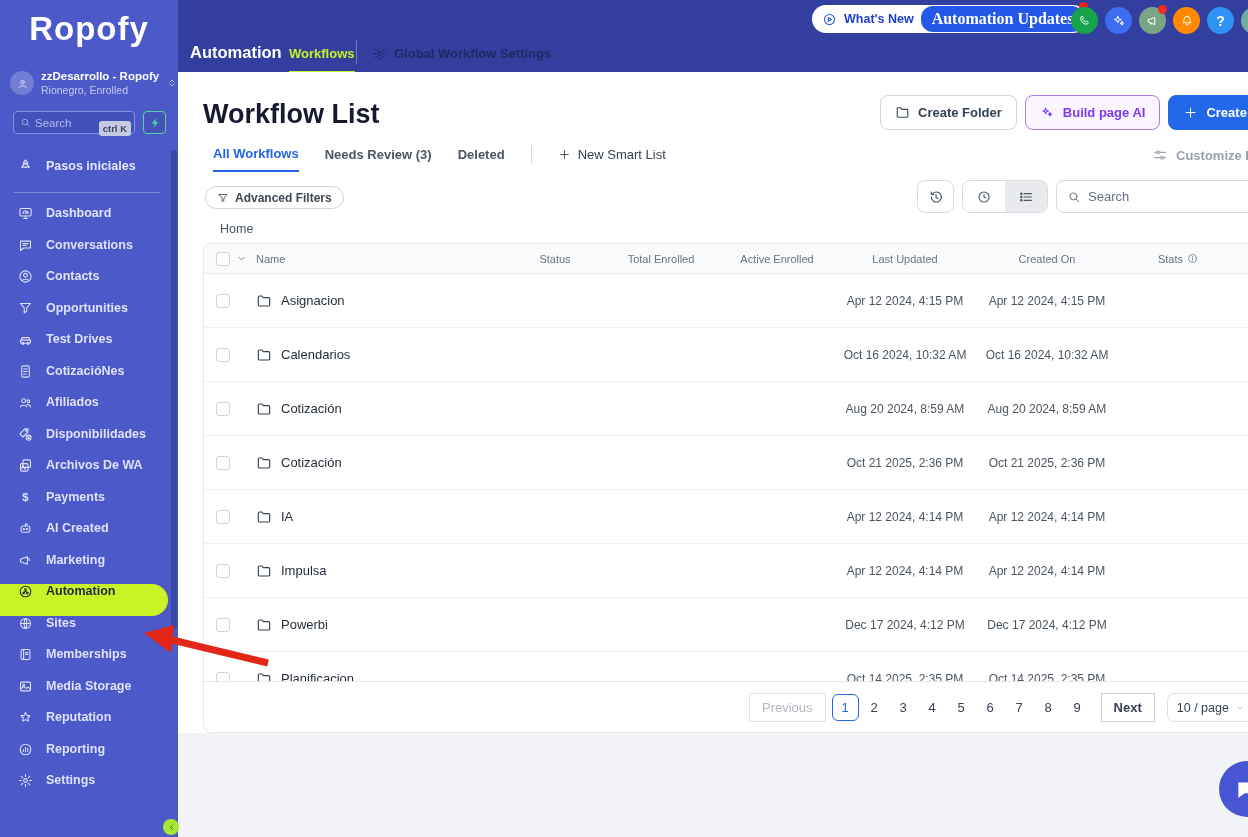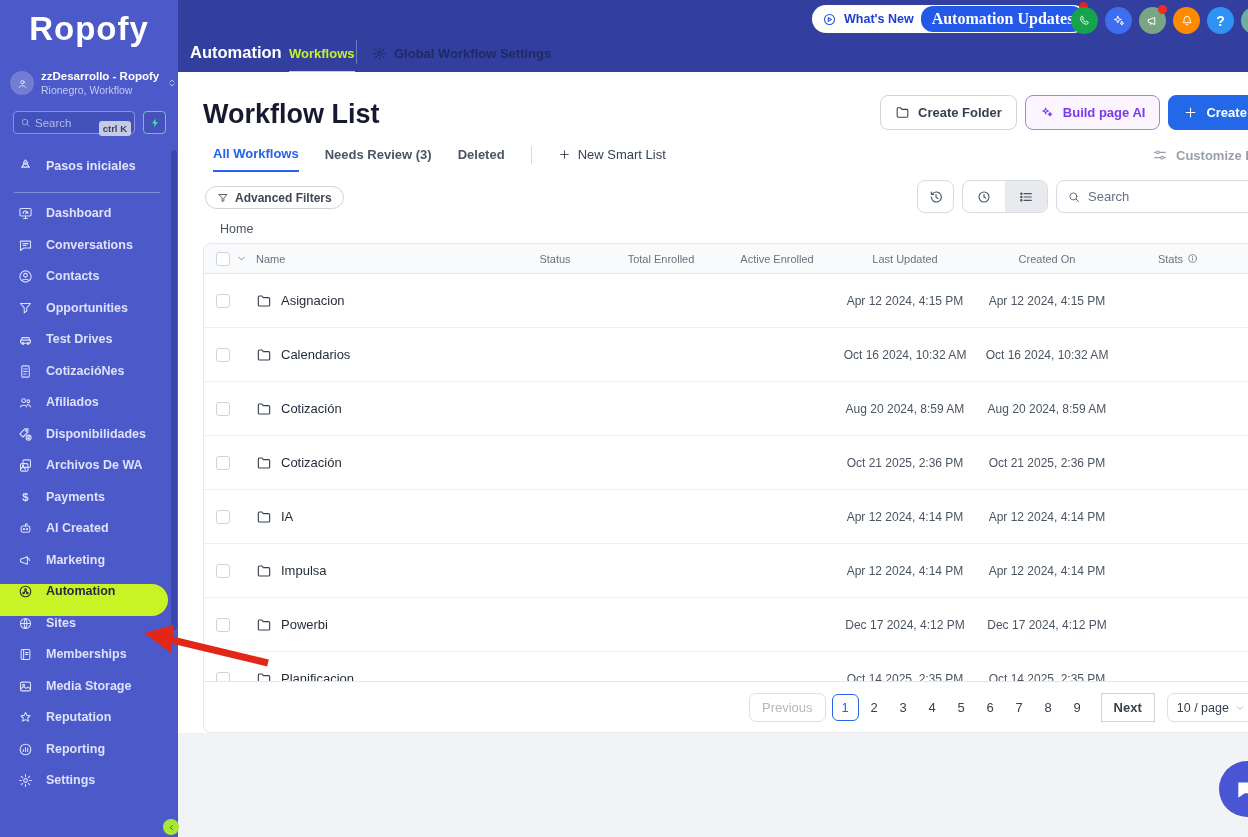"Rionegro, Workflow" div.acct-loc { text: Workflow -> Enrolled }
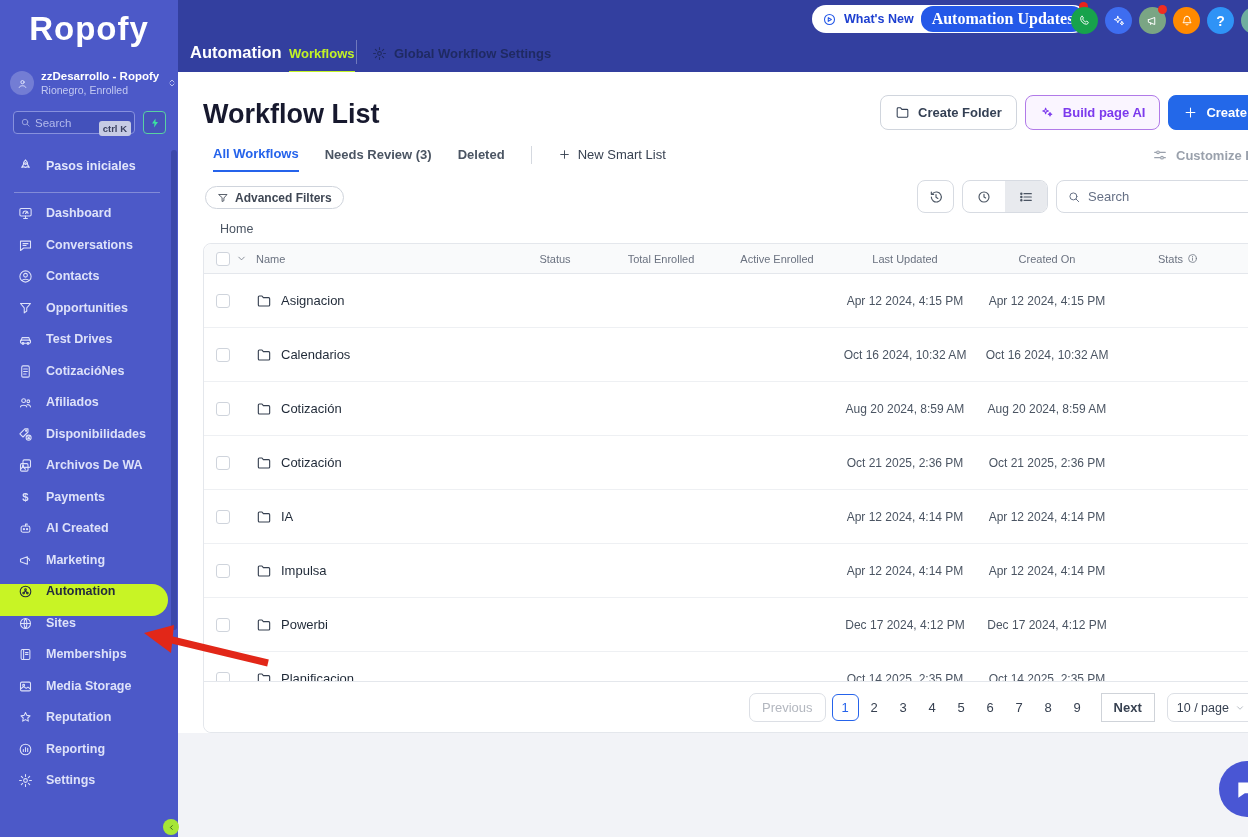"Previous" .pg-prev { border-radius: 7px -> 2px }
